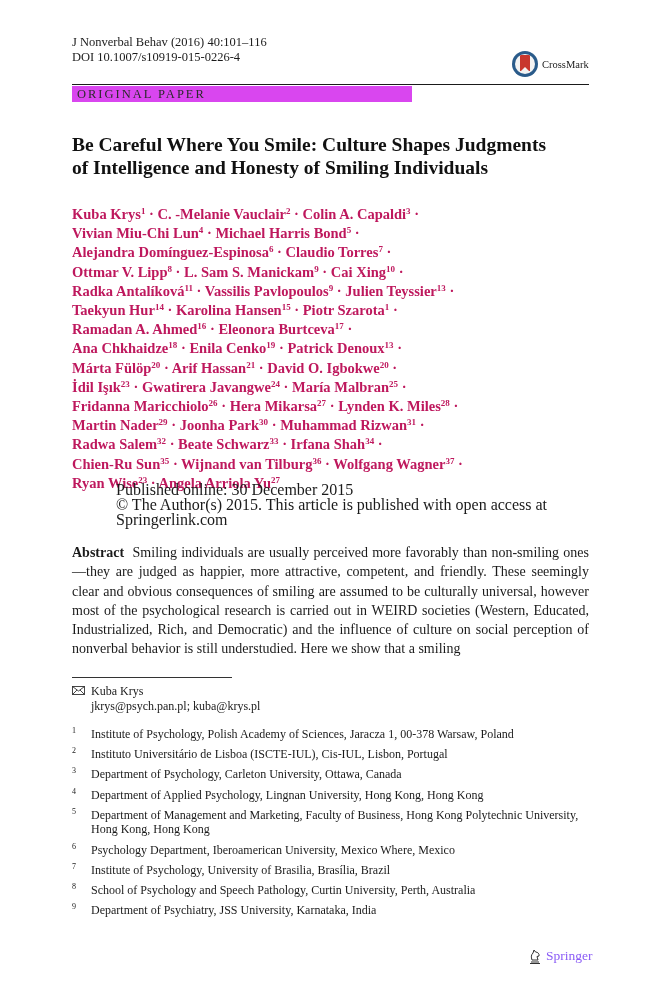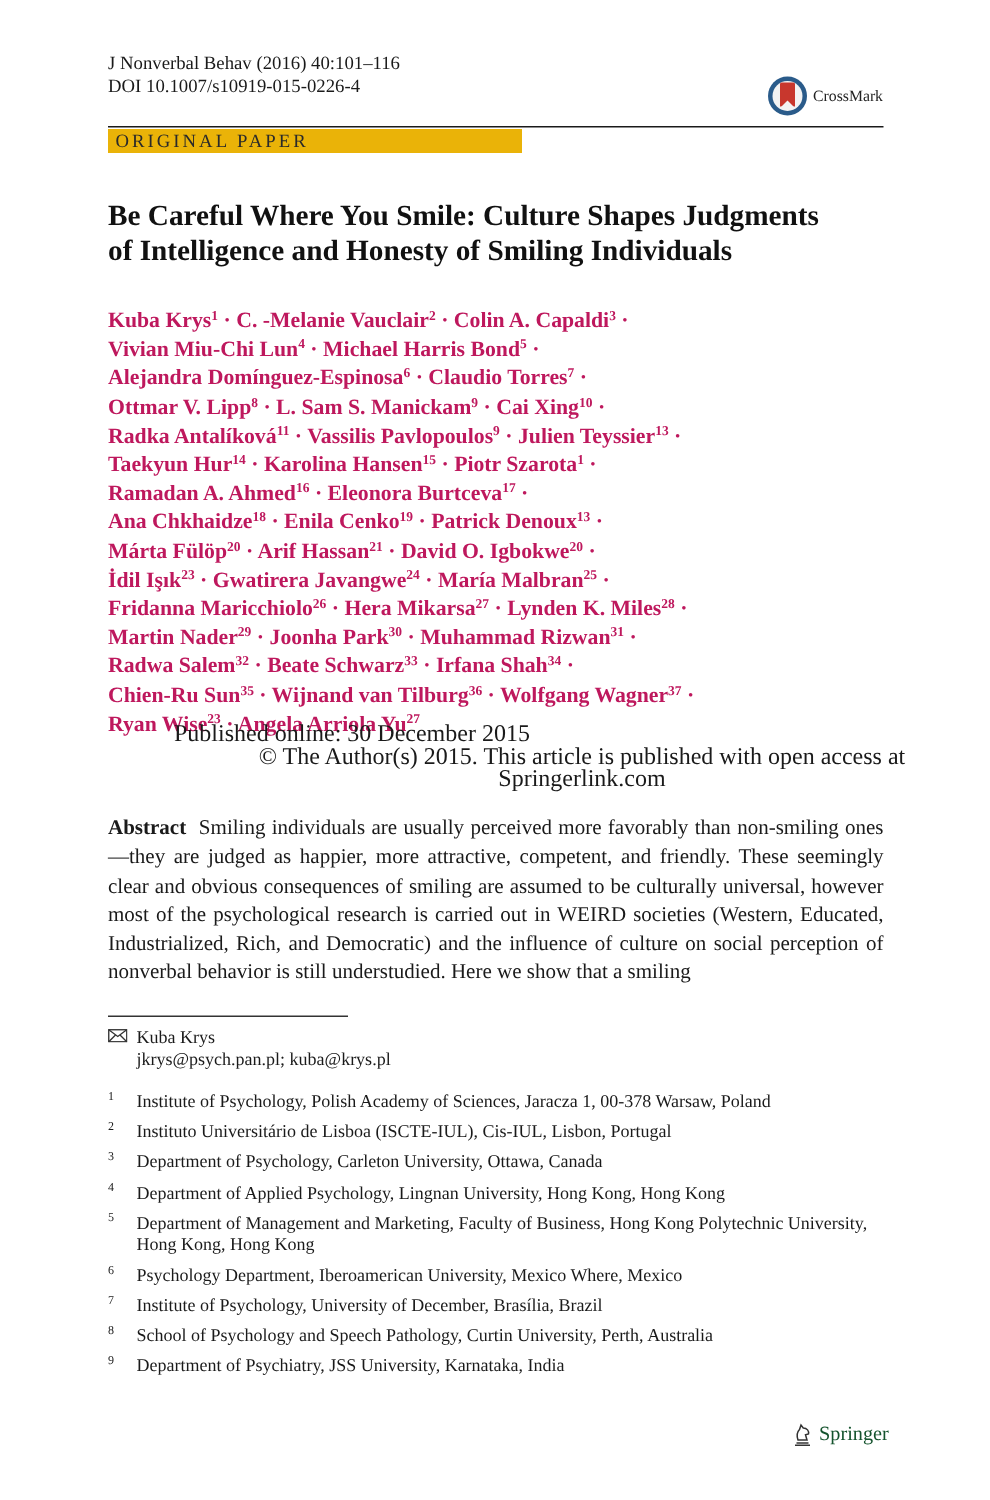"ORIGINAL PAPER" .section-band { background: #eab308 -> #d946ef; width: 276px -> 340px }
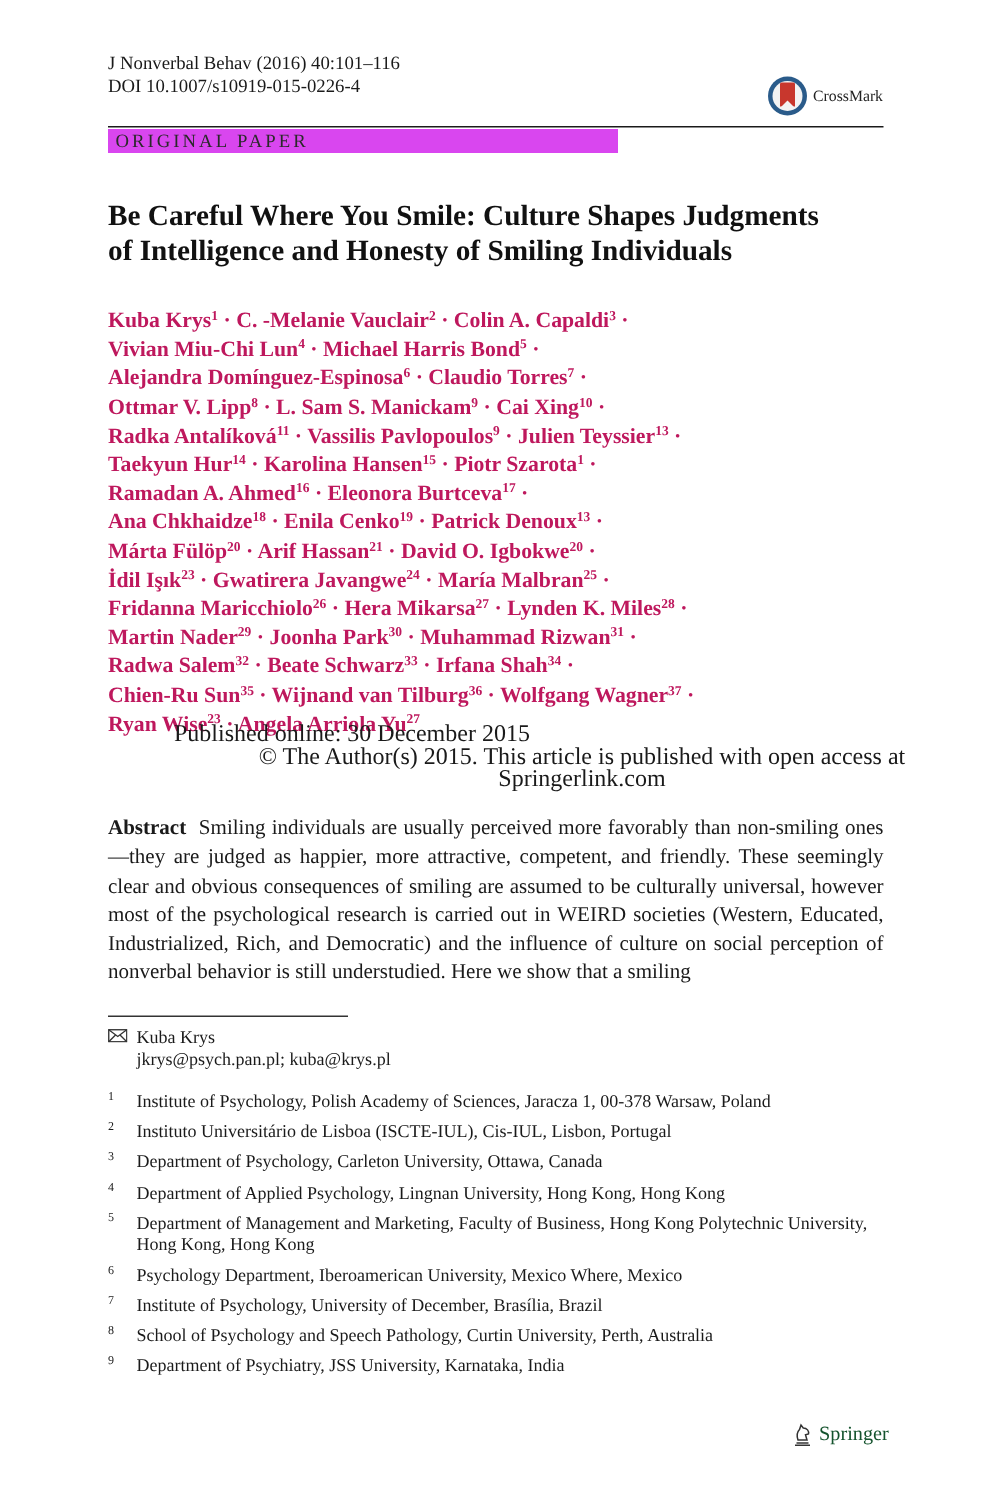"© The Author(s) 2015. This" #copyright { text-align: center -> none }
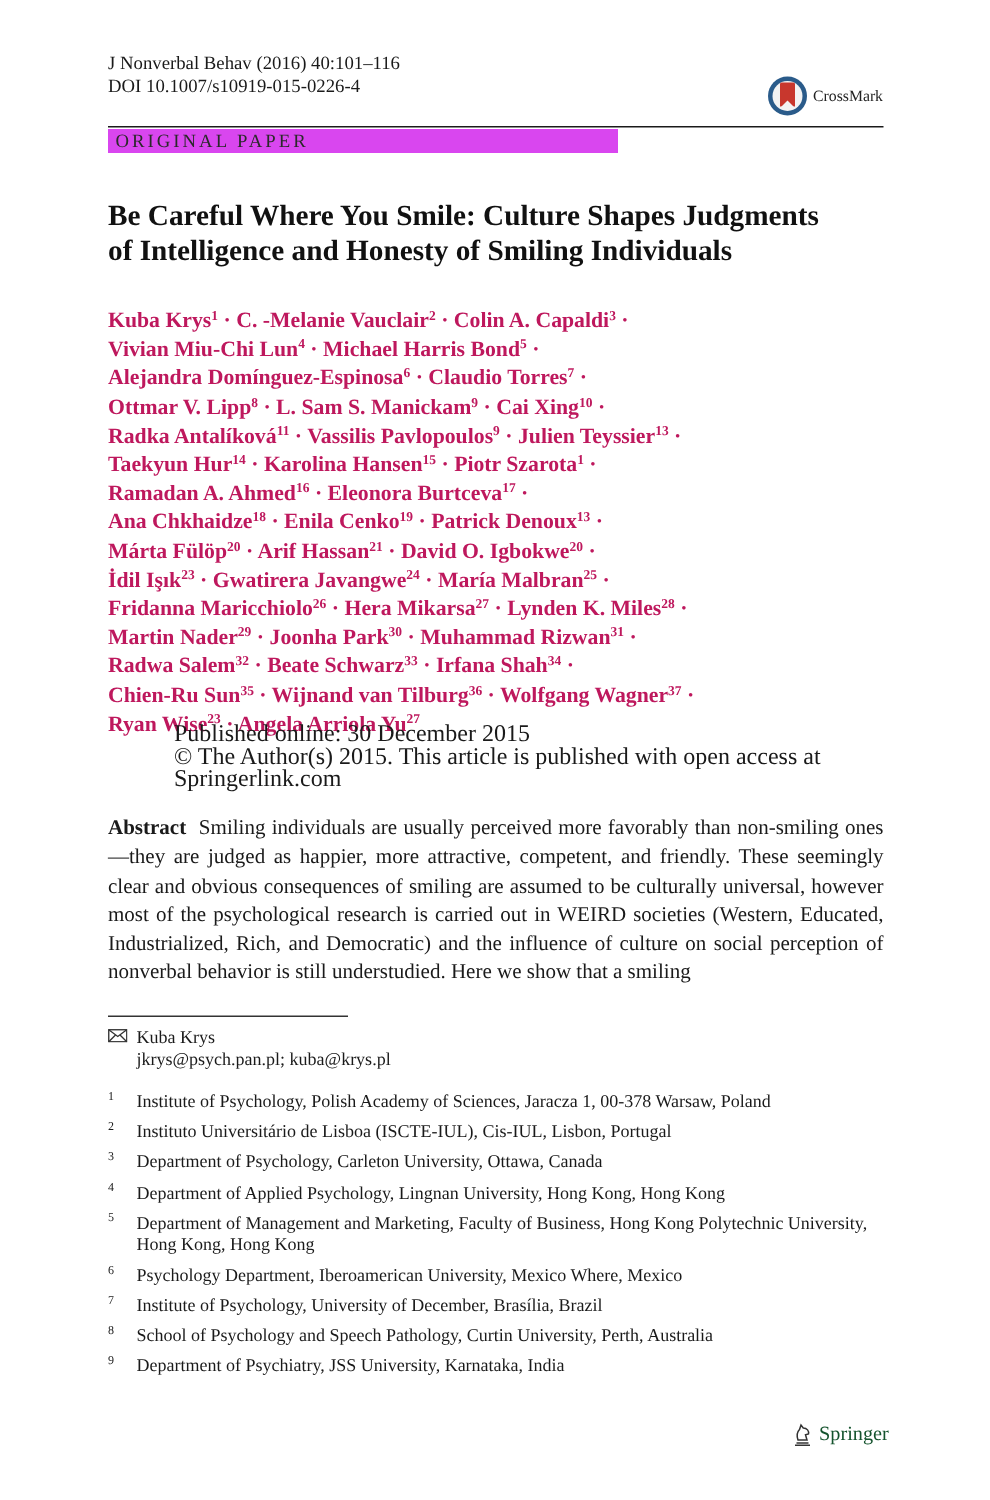"Institute of Psychology, University of" span { text: December -> Brasilia }
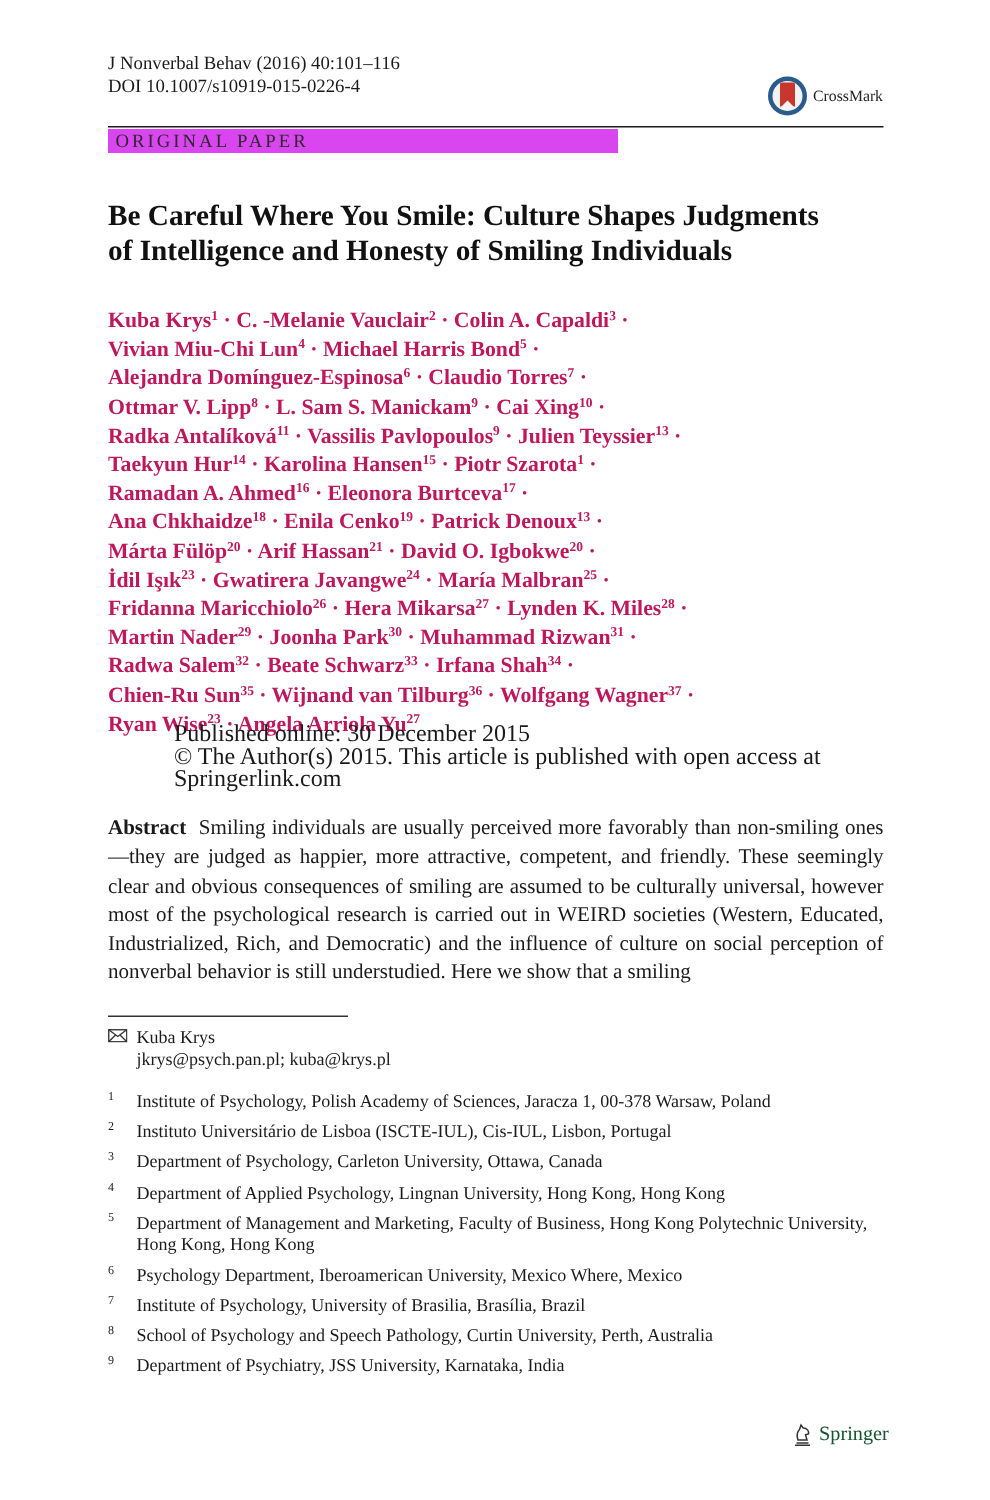"Springer" .springer { color: #14532d -> #8b5cf6 }
